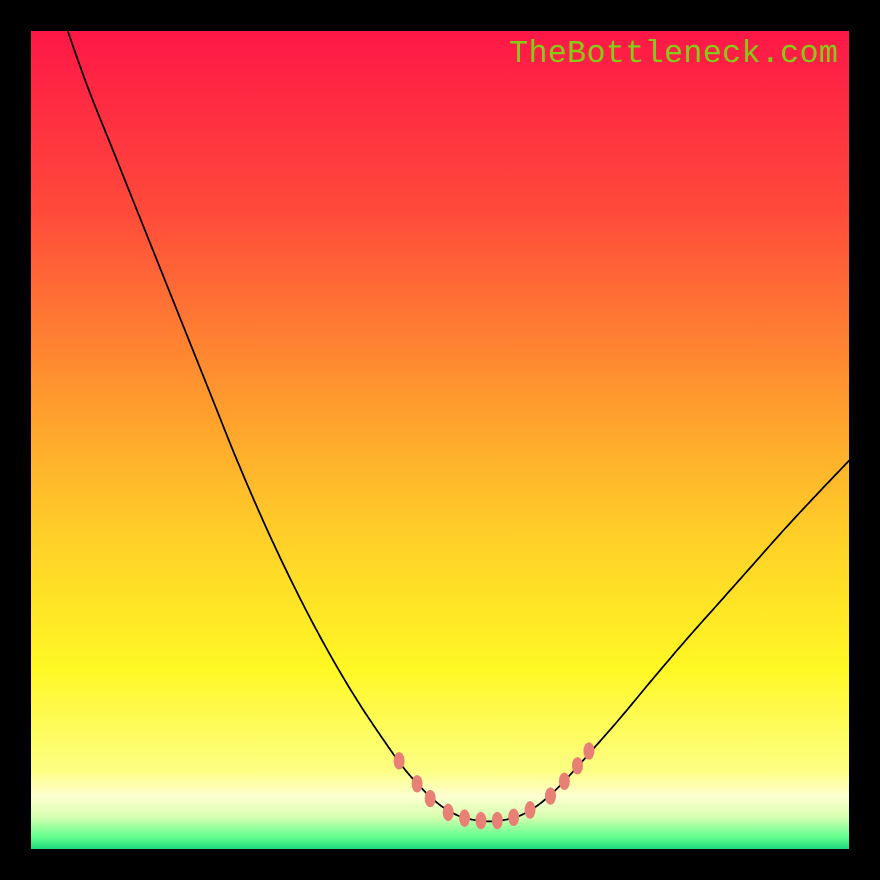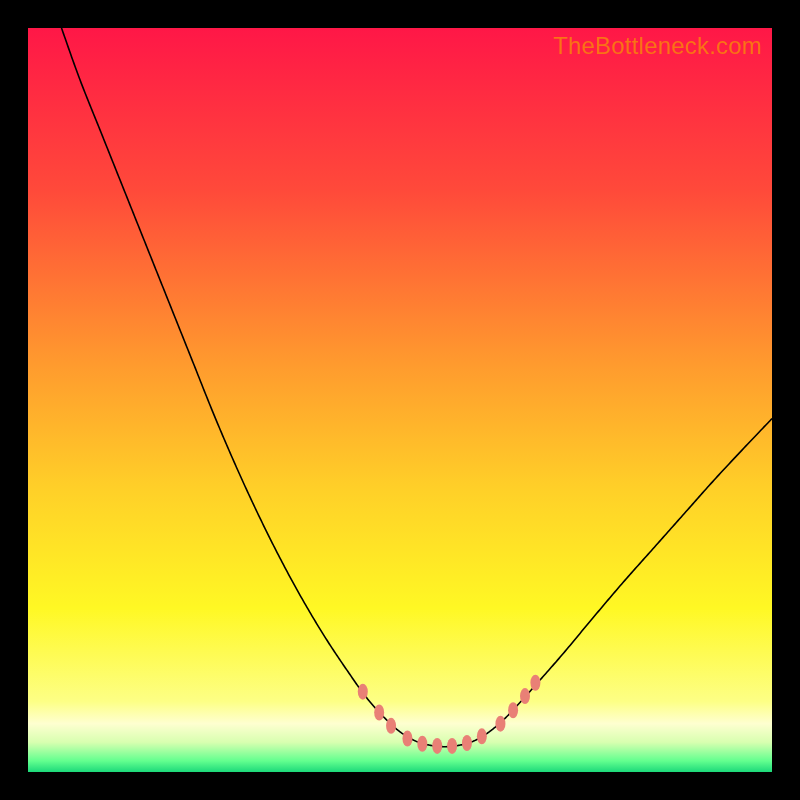"TheBottleneck.com" .watermark { color: #f97316 -> #84cc16; font-family: Liberation Sans, sans-serif -> Liberation Mono, monospace; font-size: 24px -> 29px }
